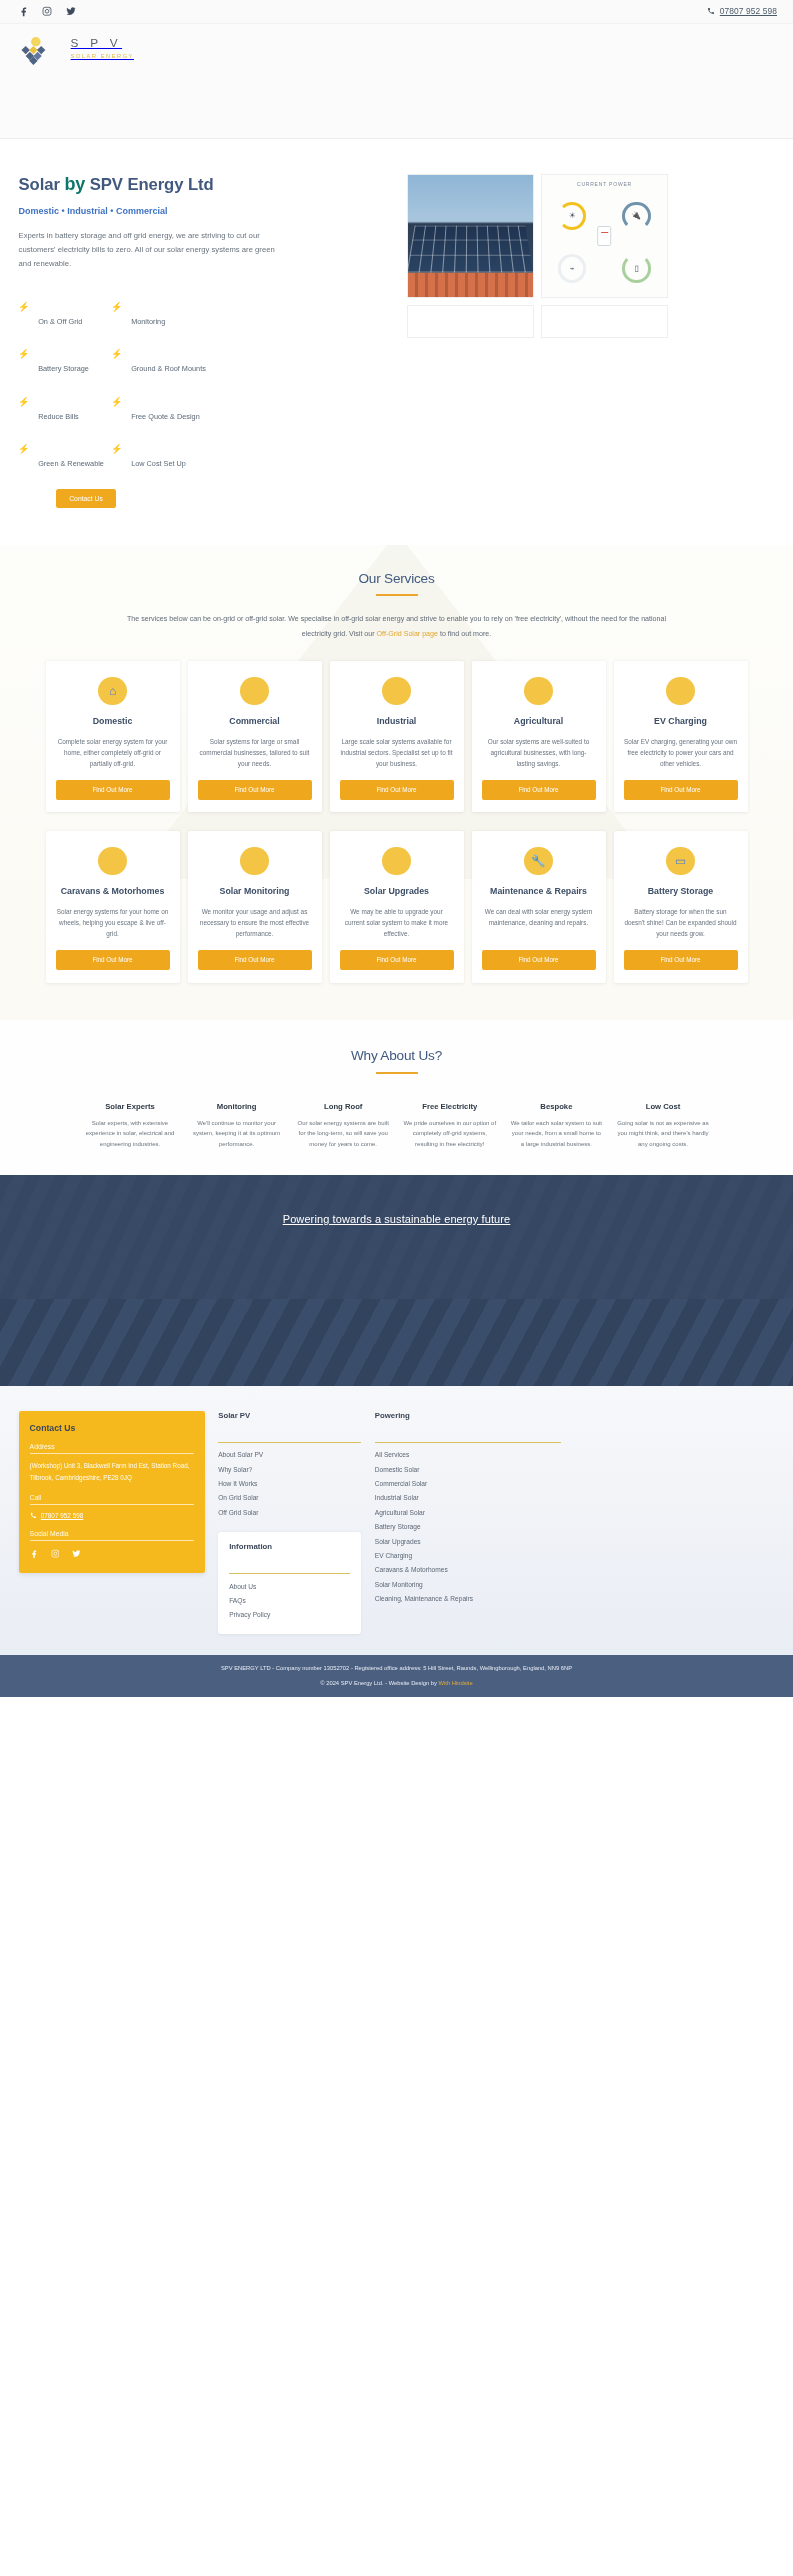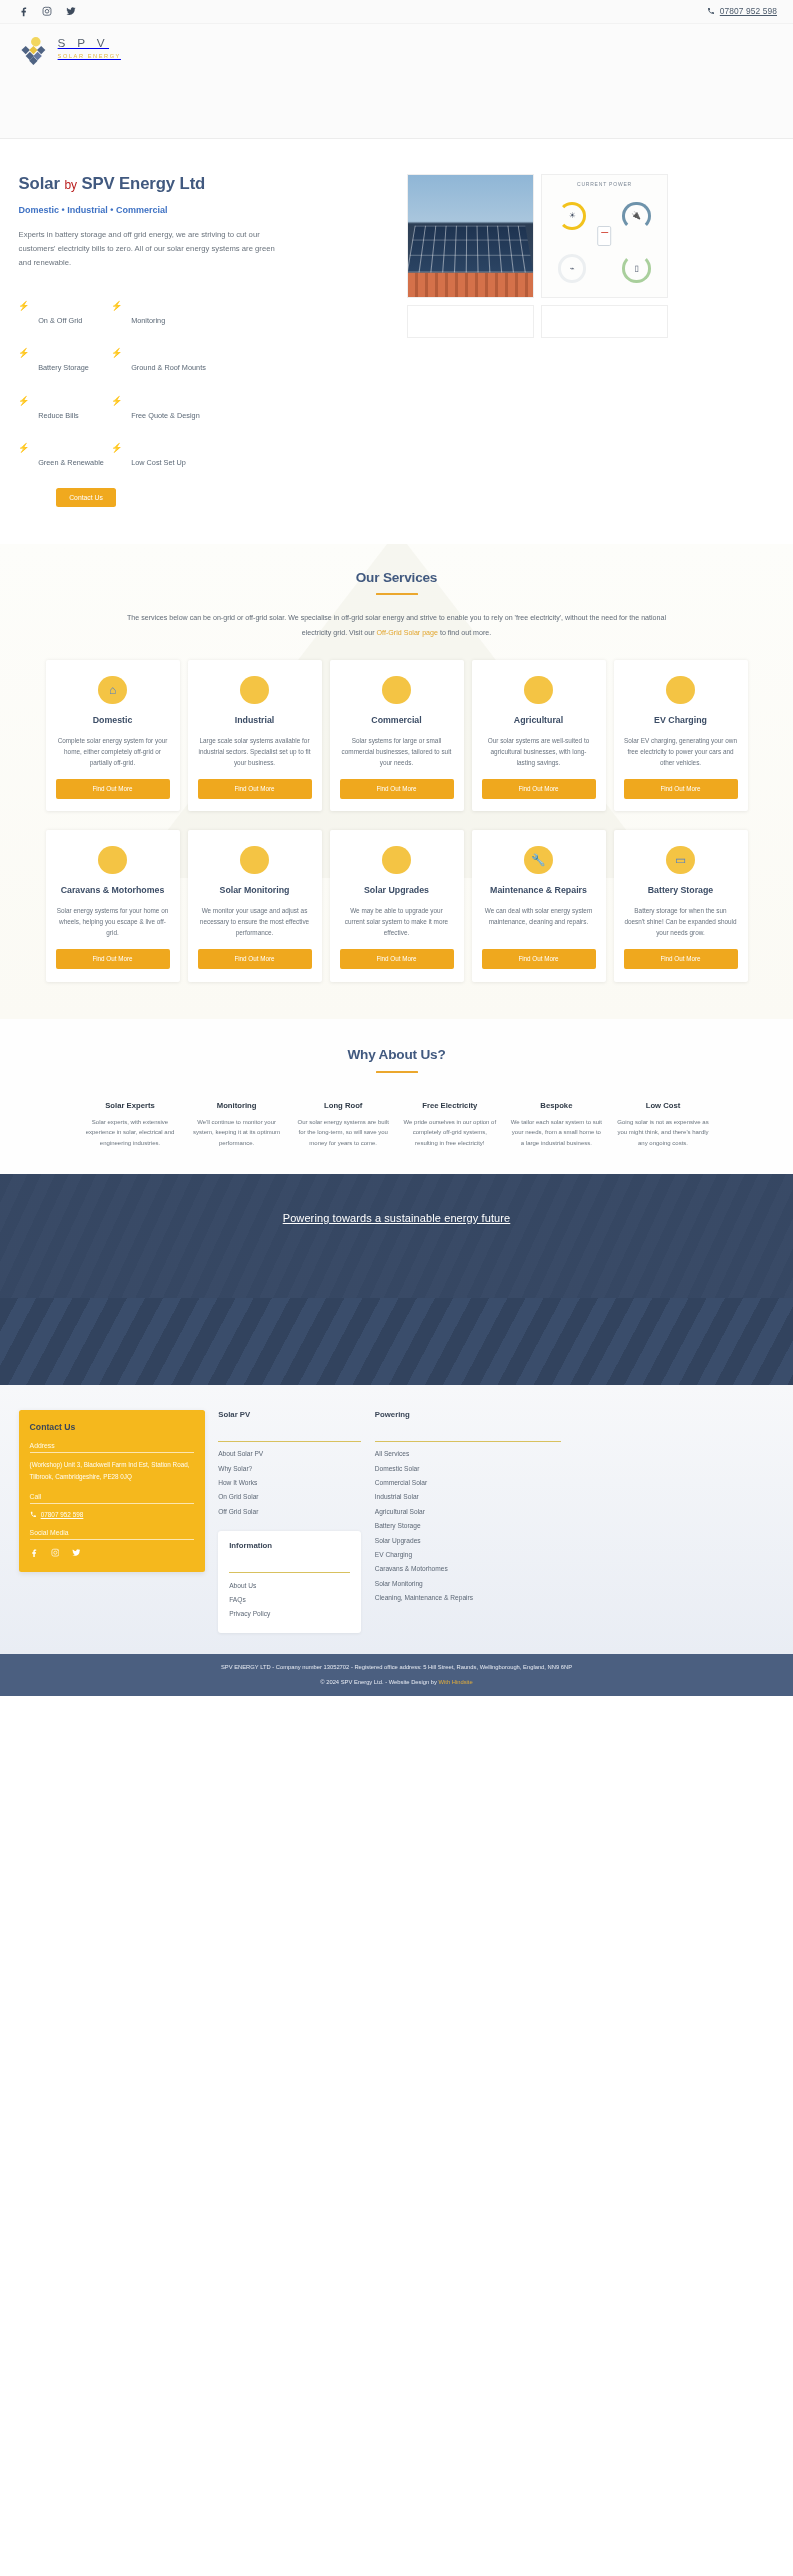"S P V" .logo-wrap { gap: 3px -> 16px }
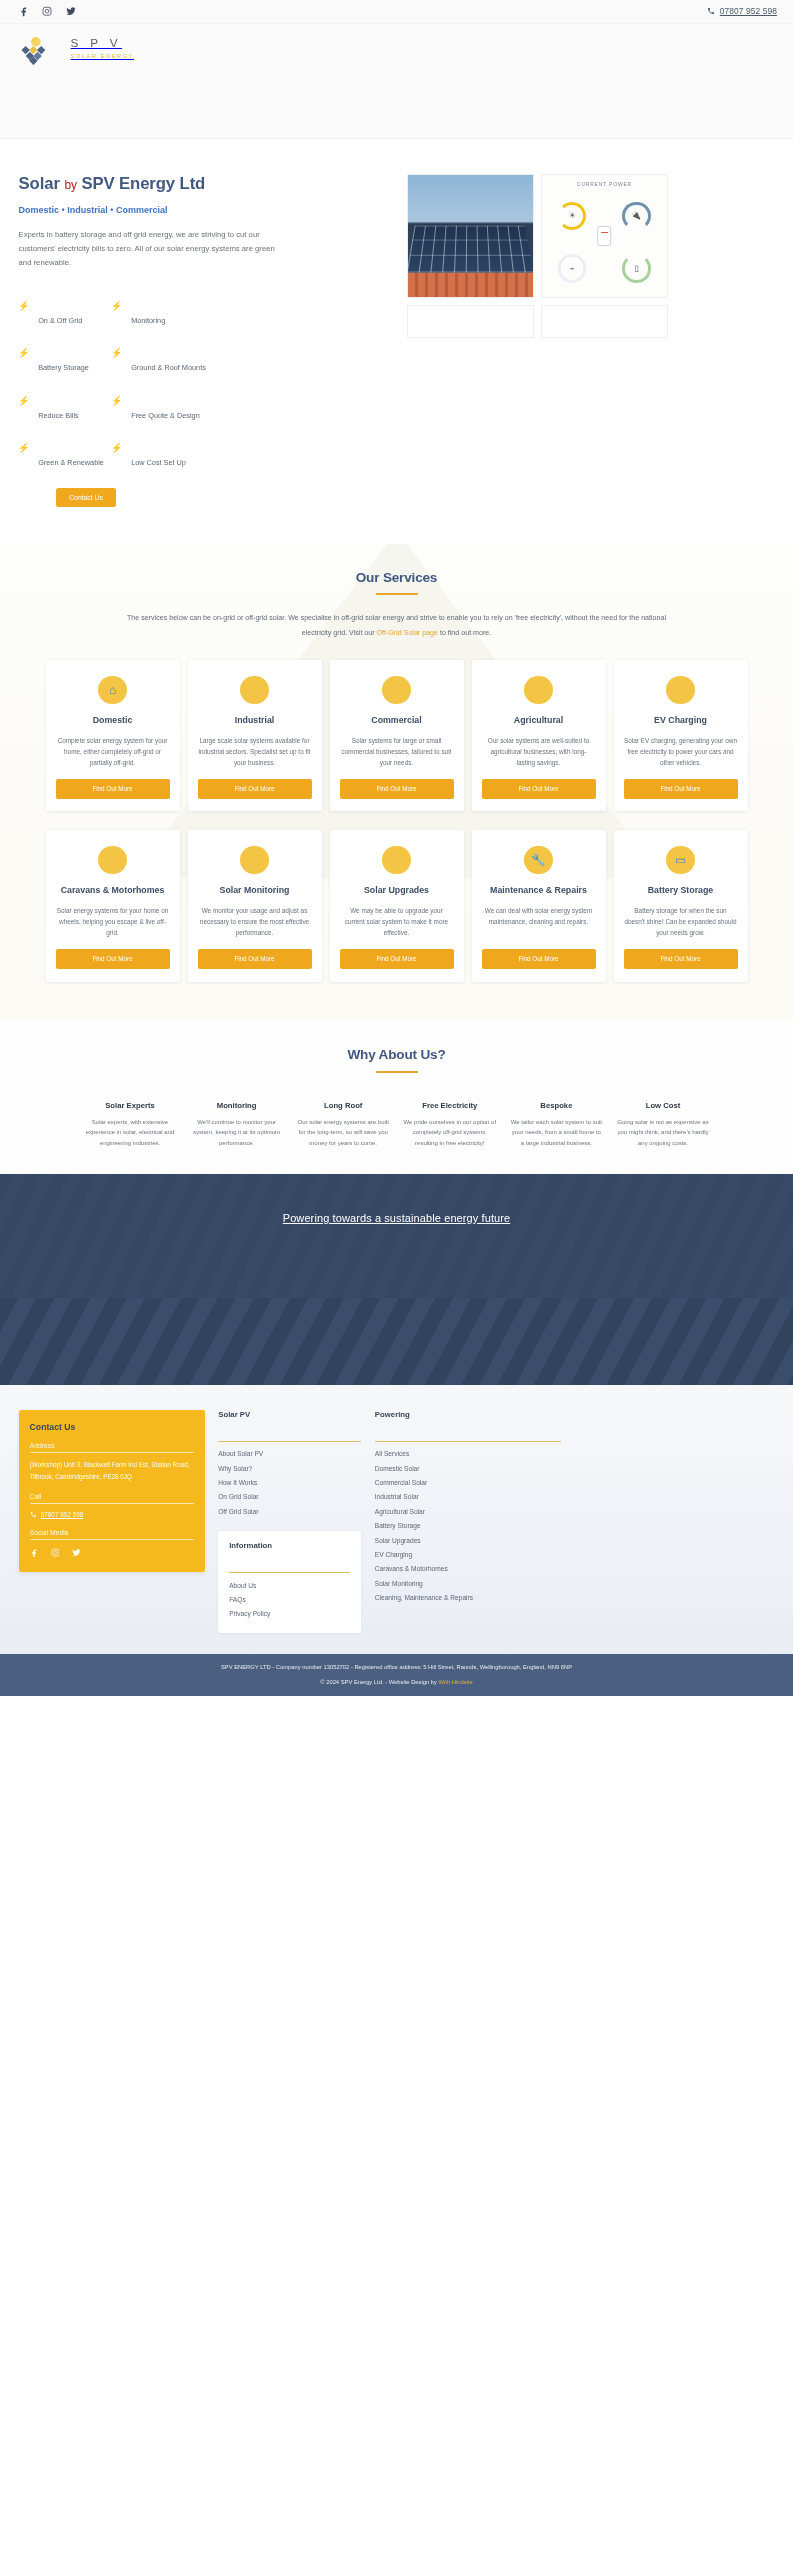"by" .hero-h1 .by { color: #b91c1c -> #0f766e; font-size: 12px -> 18px; font-weight: 400 -> 700 }
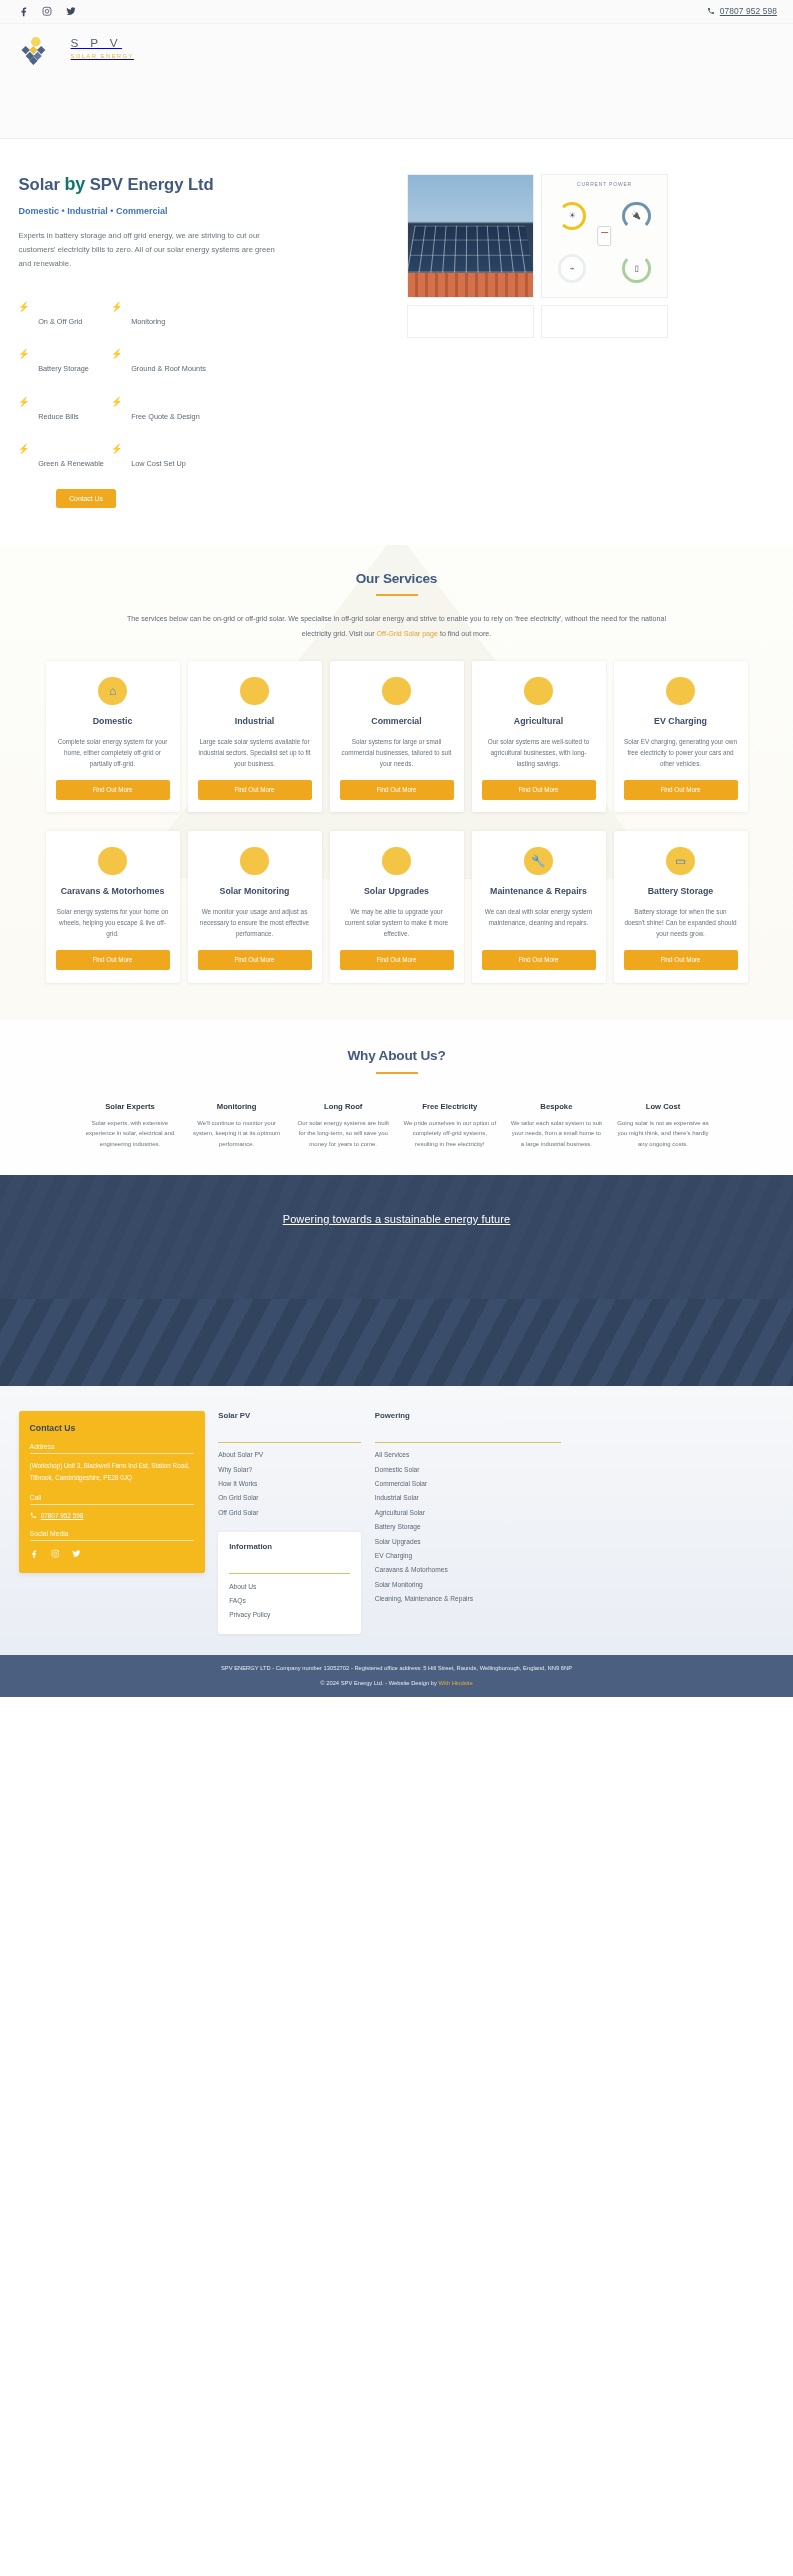"Our Services" .sec-title { font-weight: 700 -> 400 }
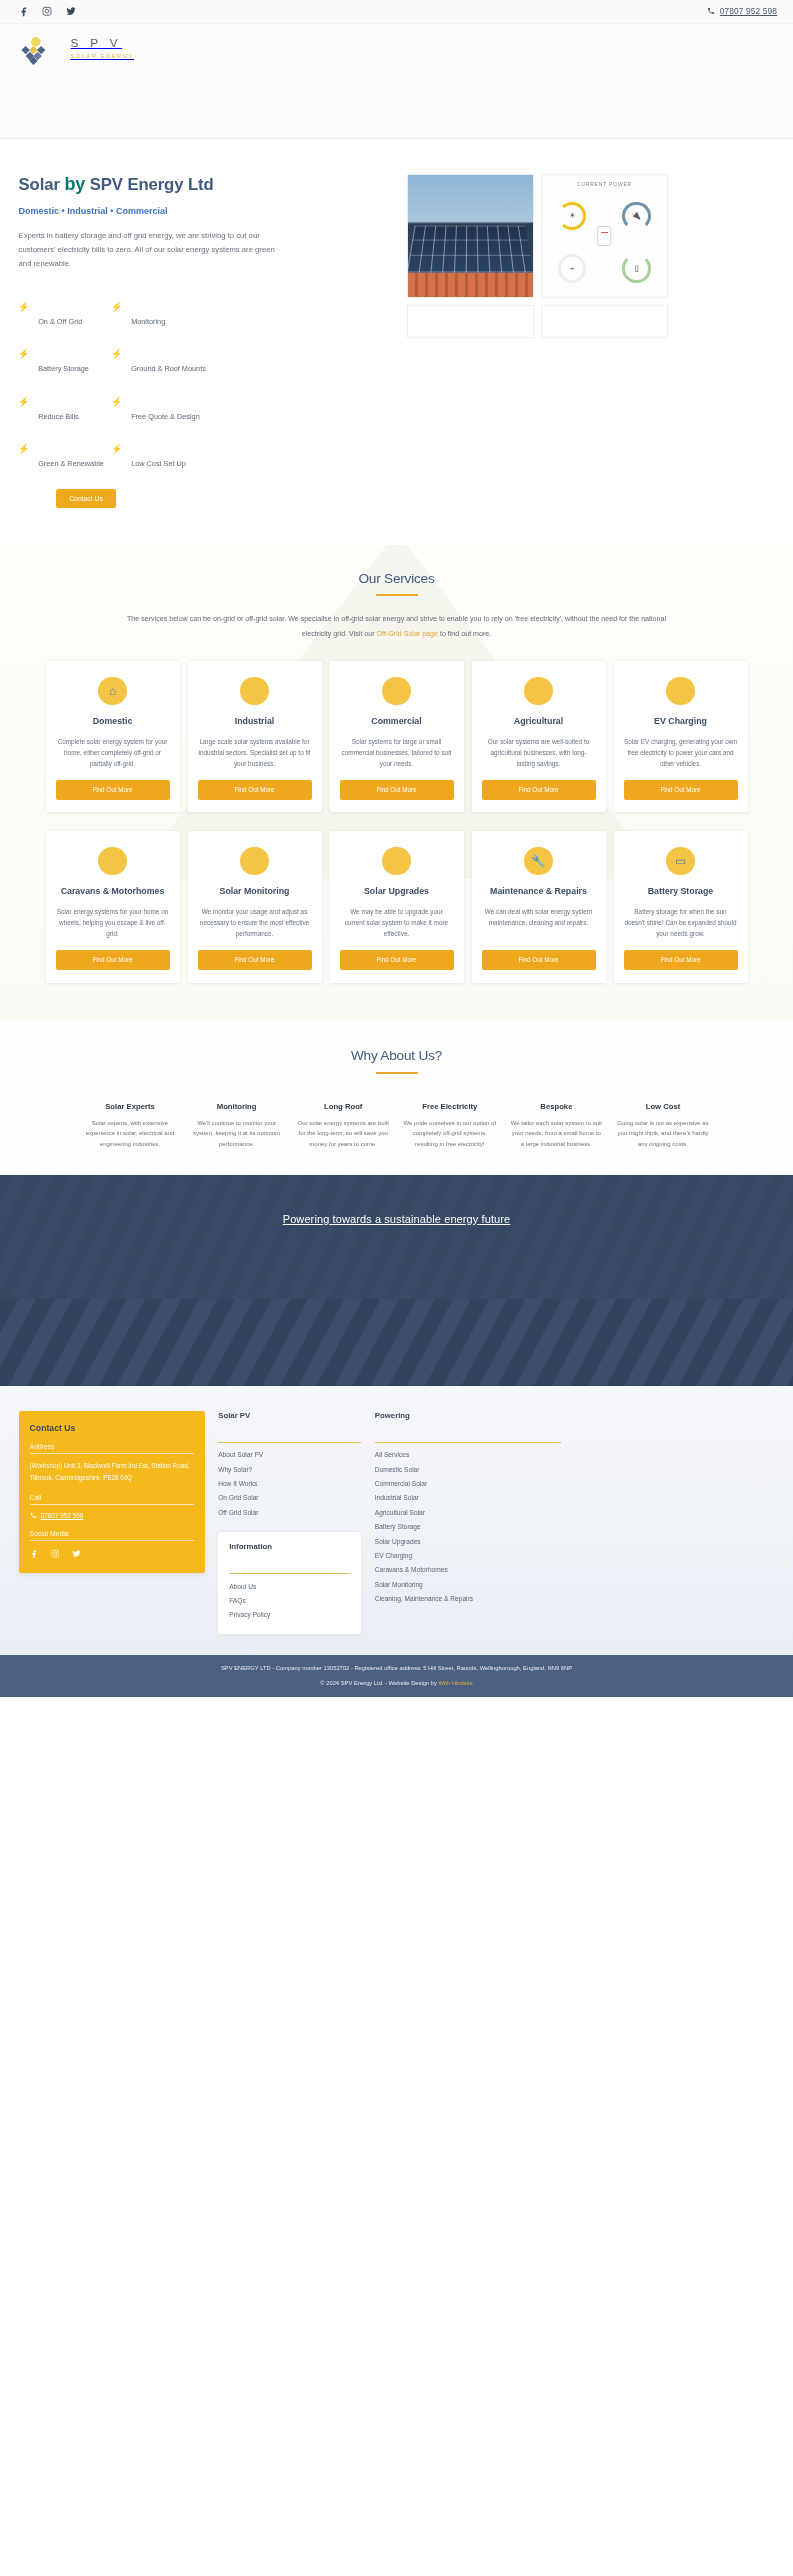"Industrial" div.card { order: before "Commercial" -> after "Commercial" }
